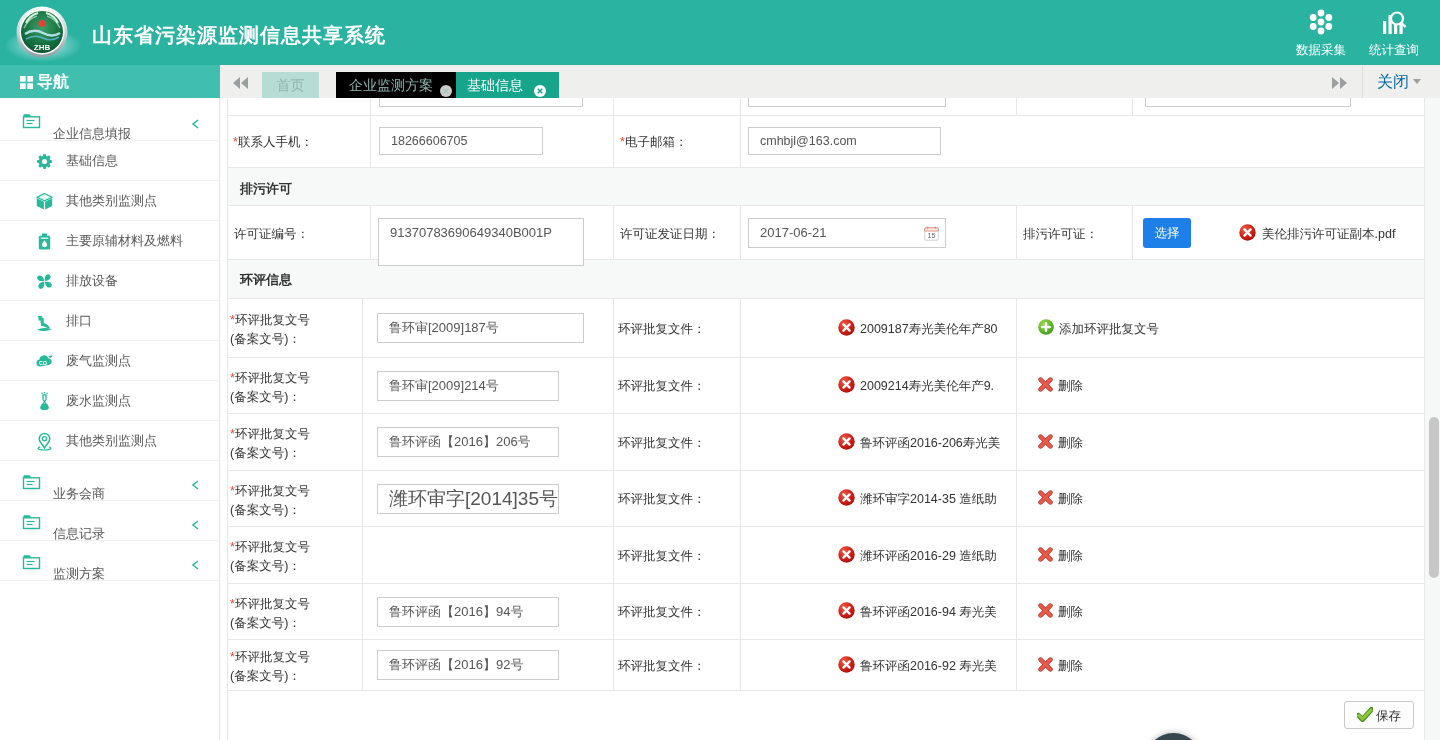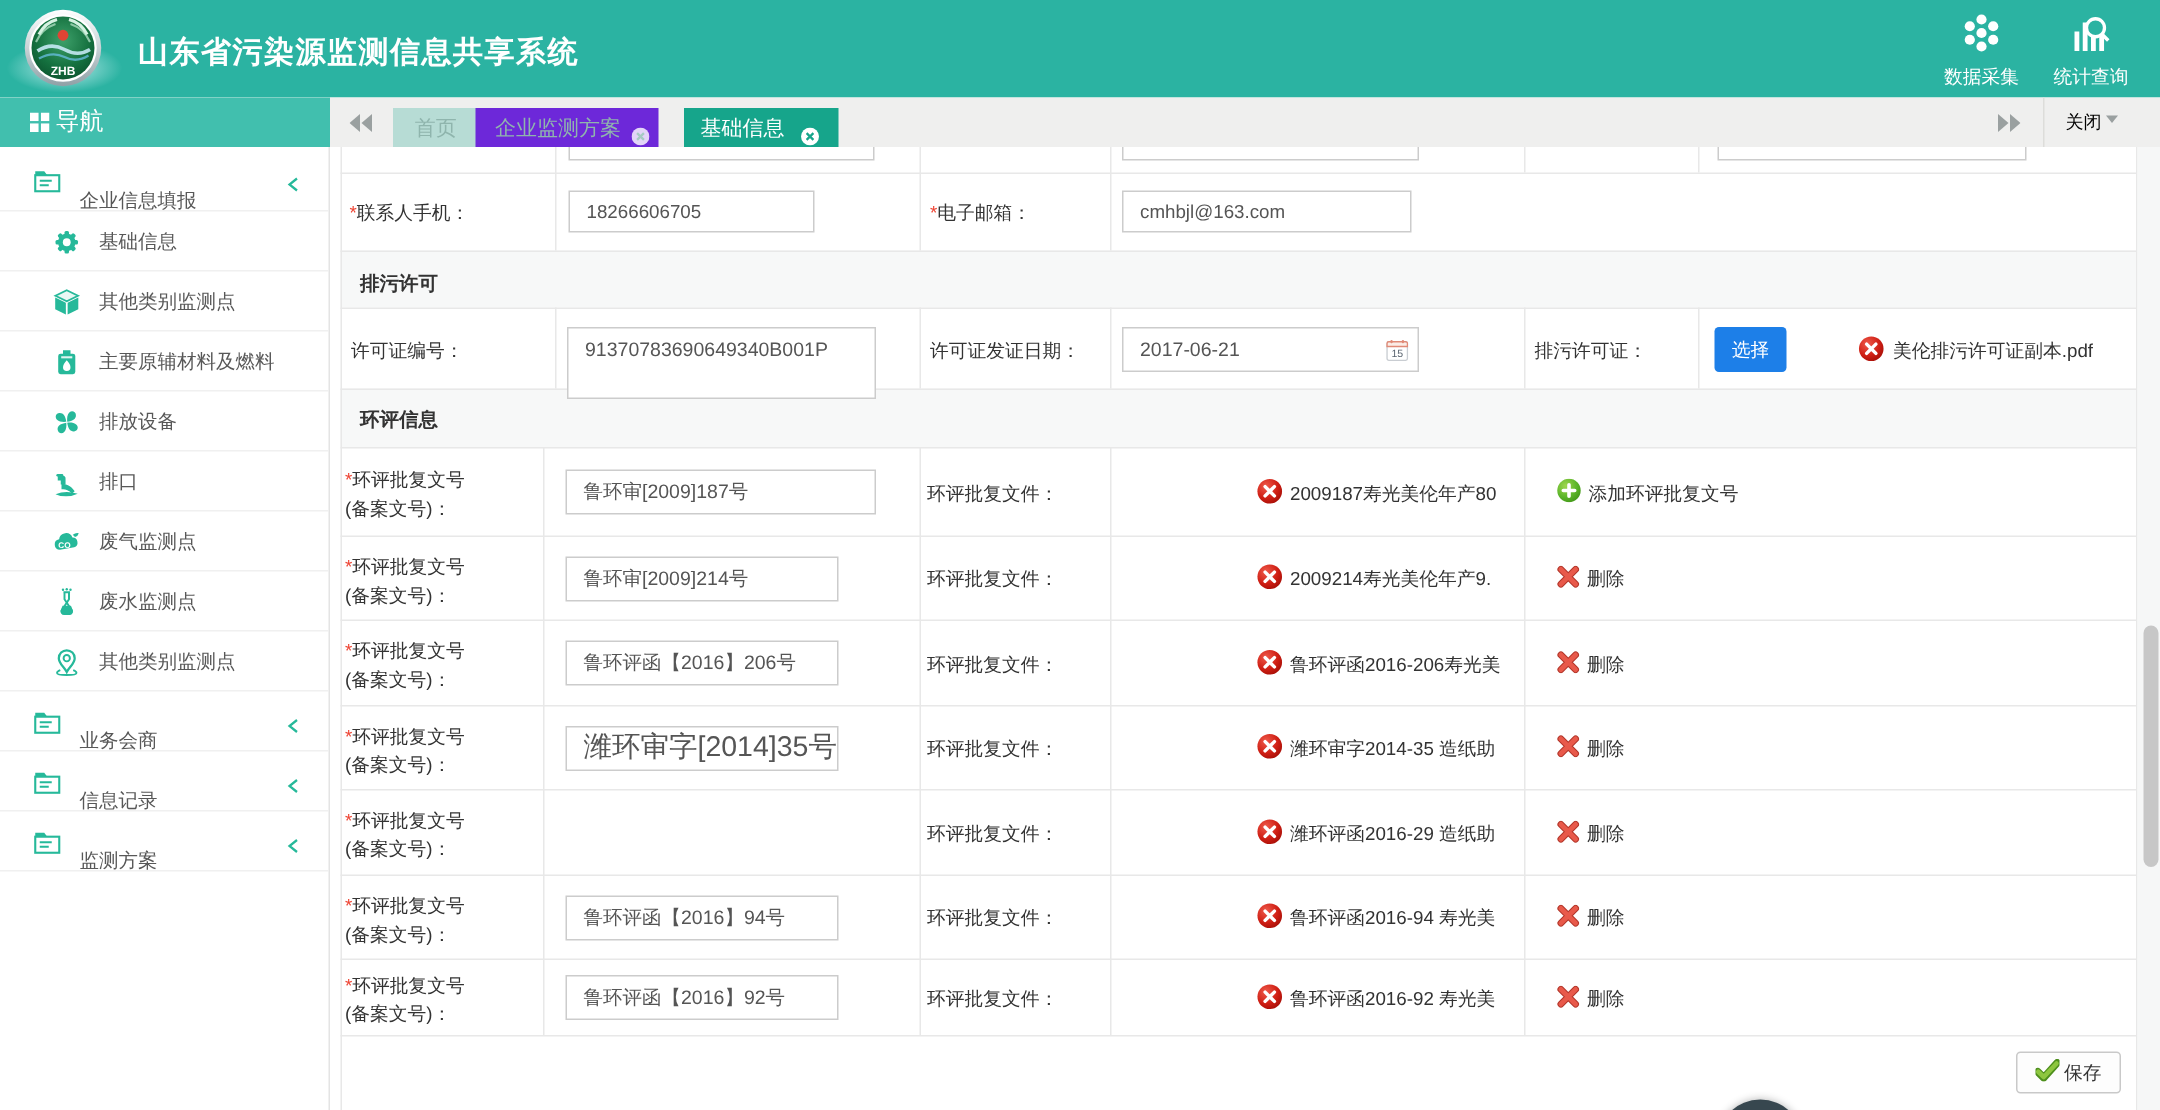"导航" span { font-weight: normal -> bold }
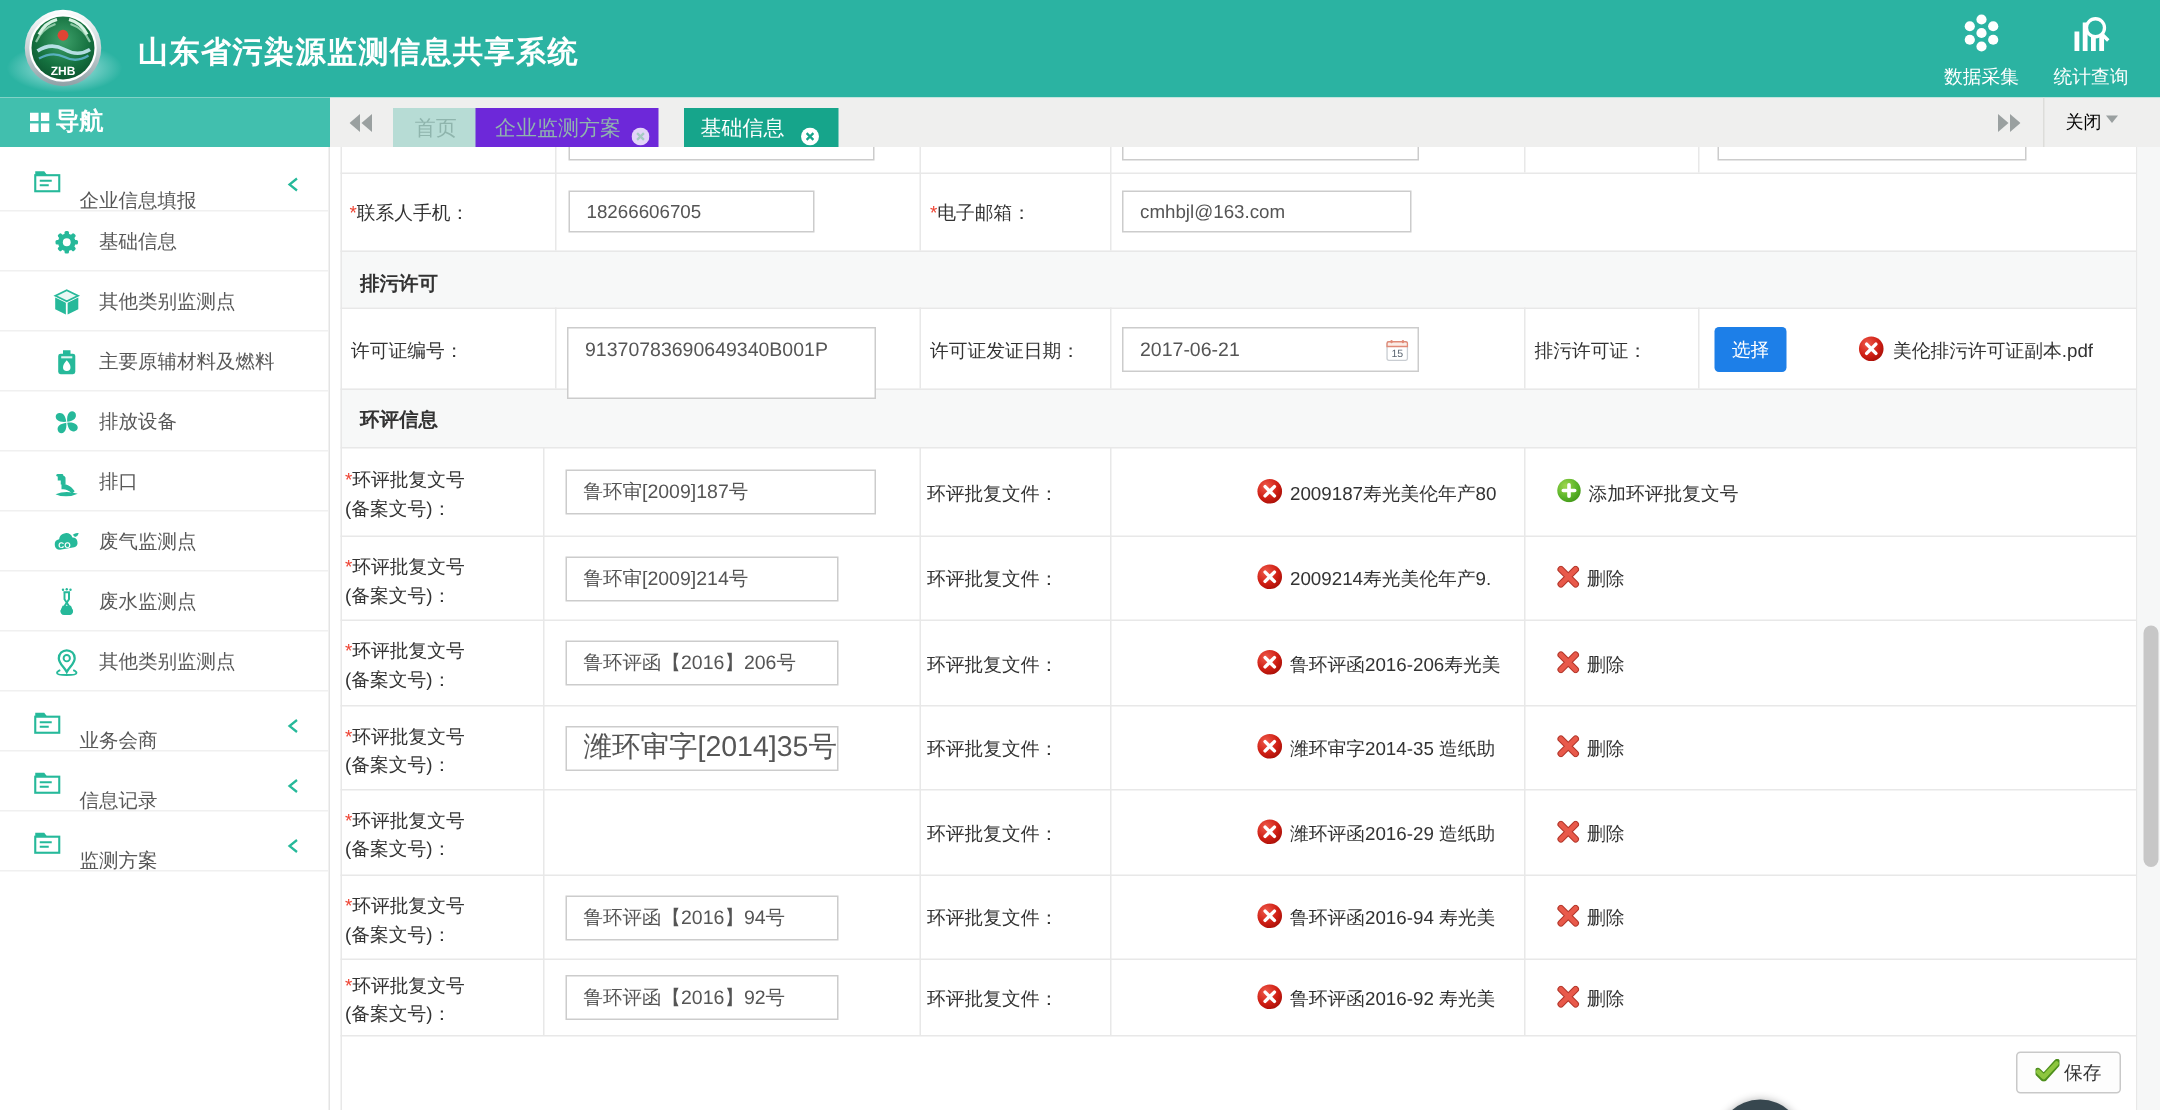"企业监测方案" div.abs { background: #6d28d9 -> #000000; left: 317px -> 336px }
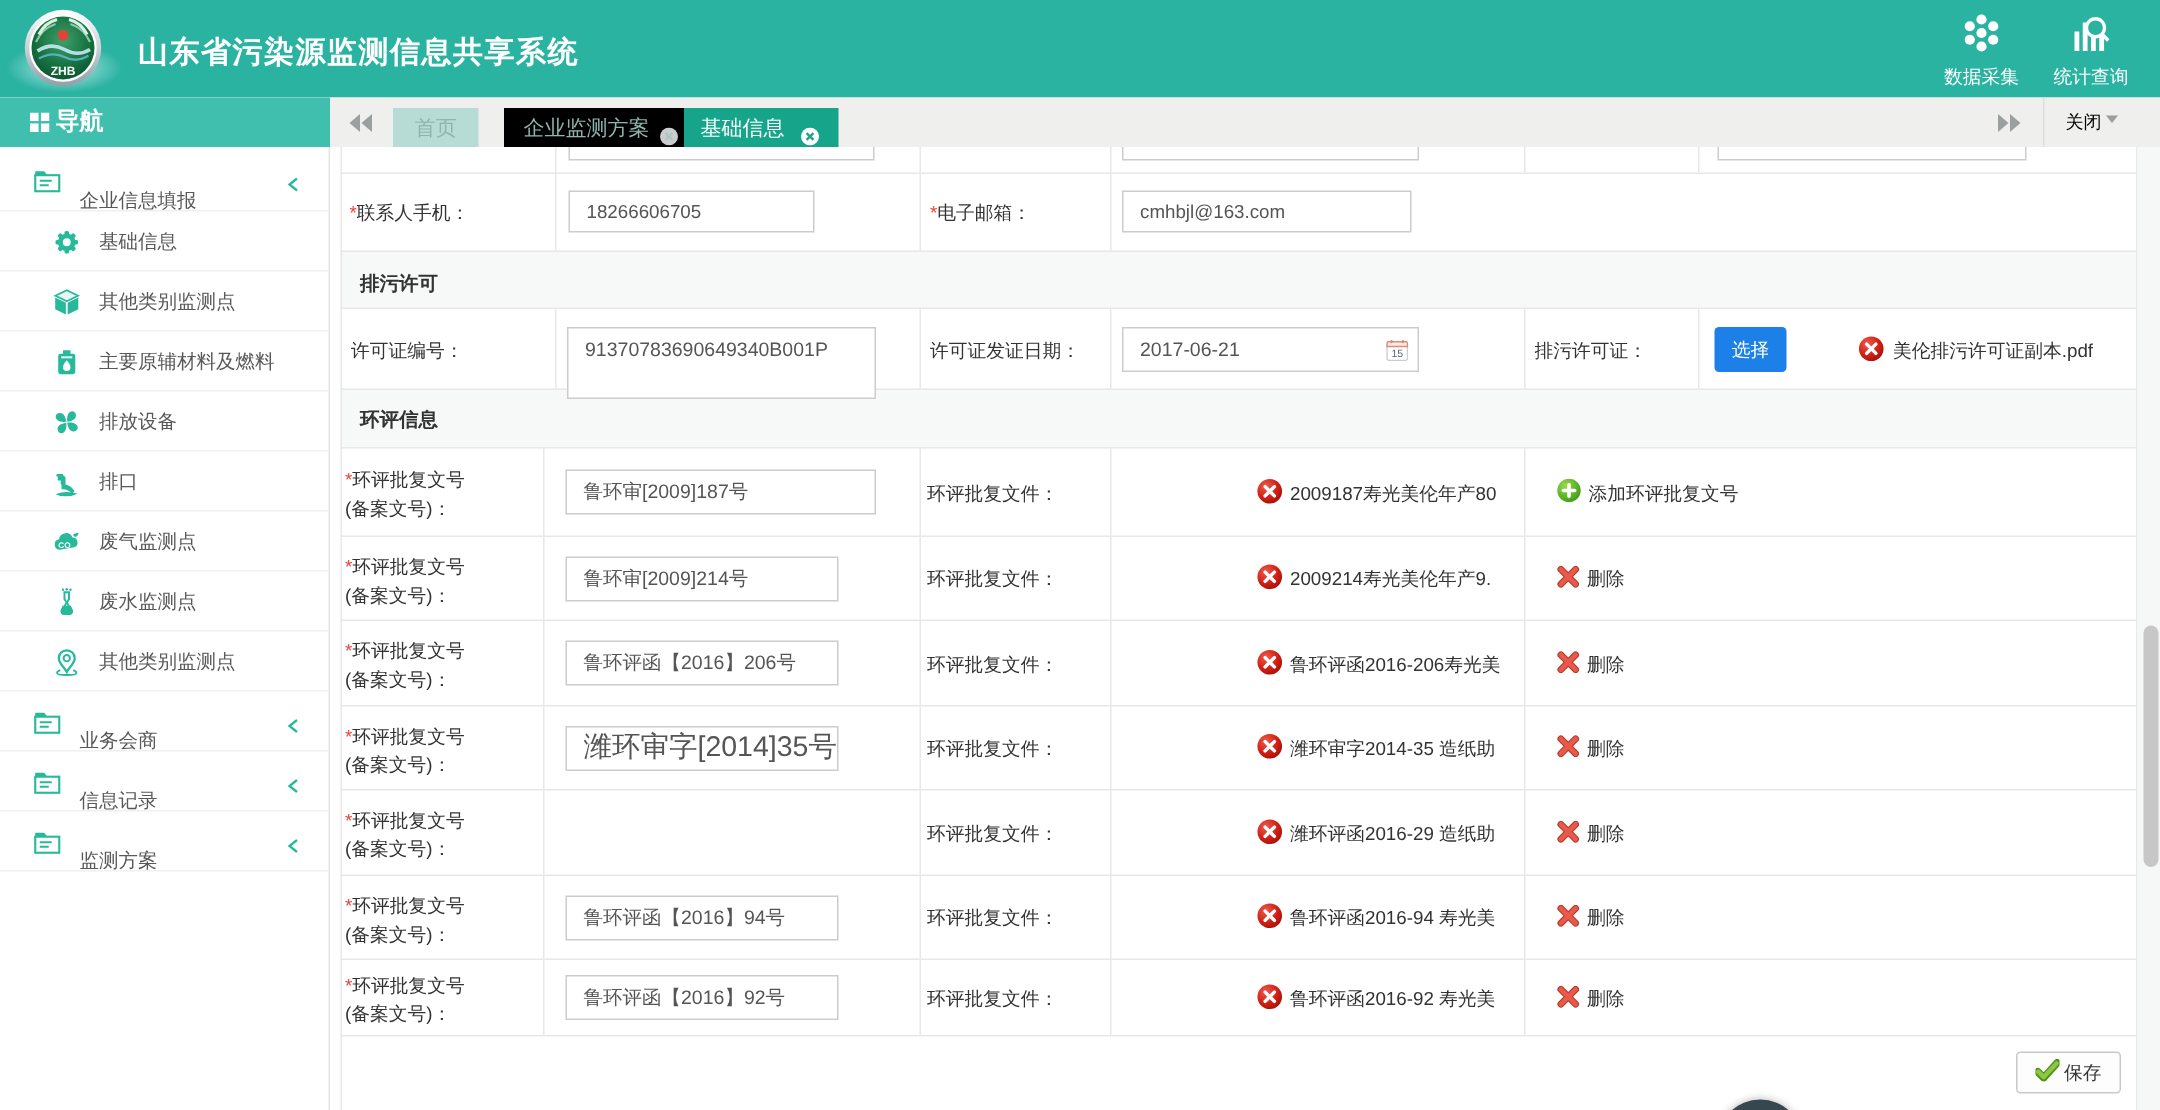"关闭" div.abs { color: #000000 -> #0369a1; font-size: 12px -> 16px }
